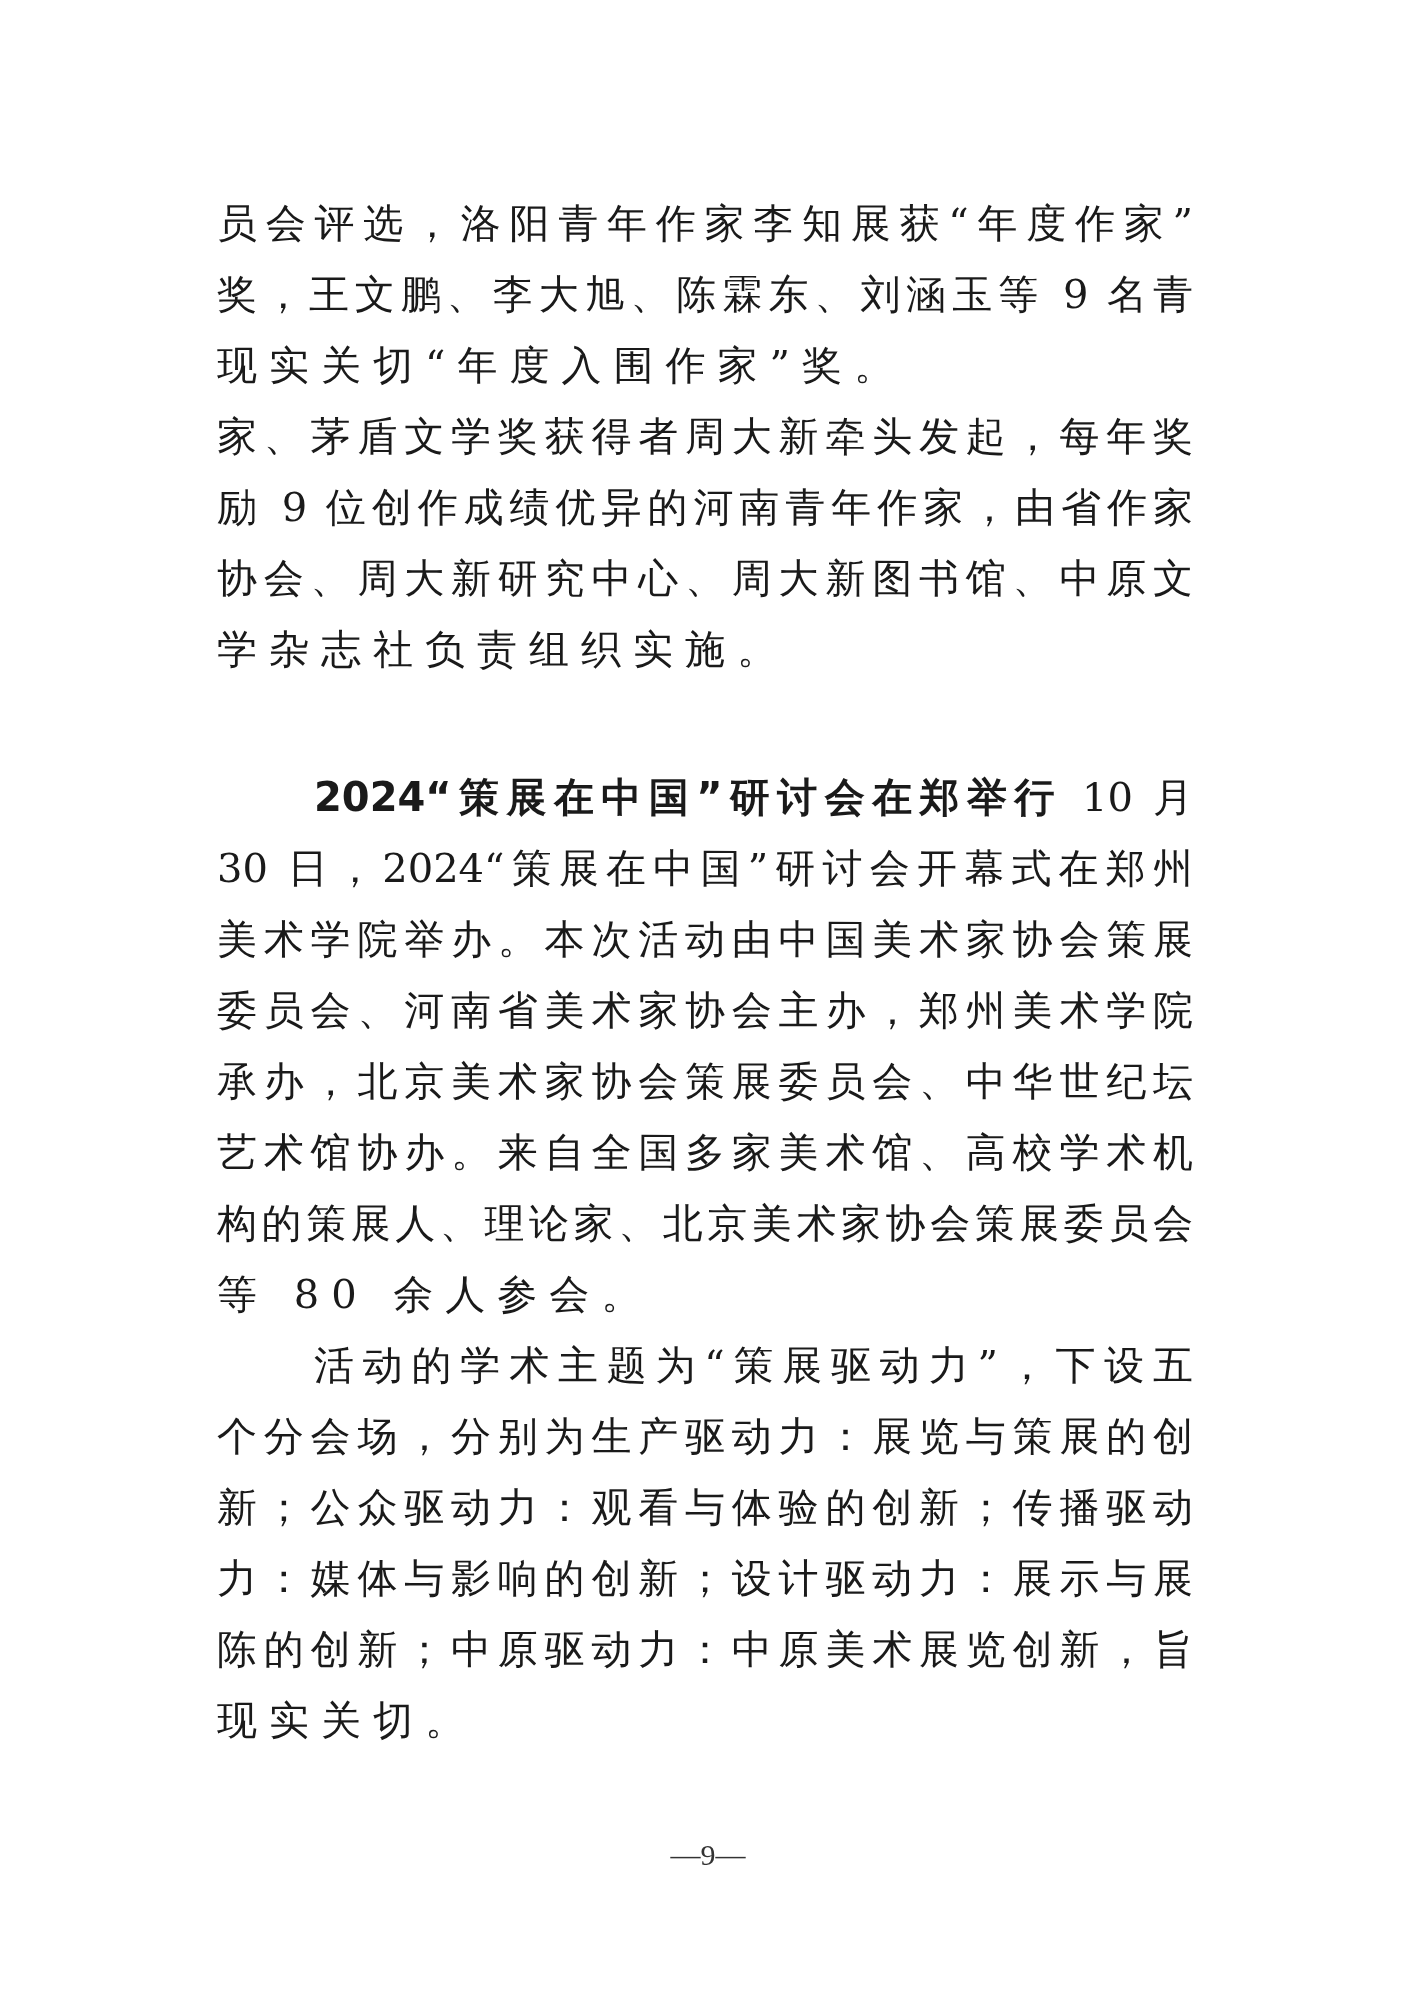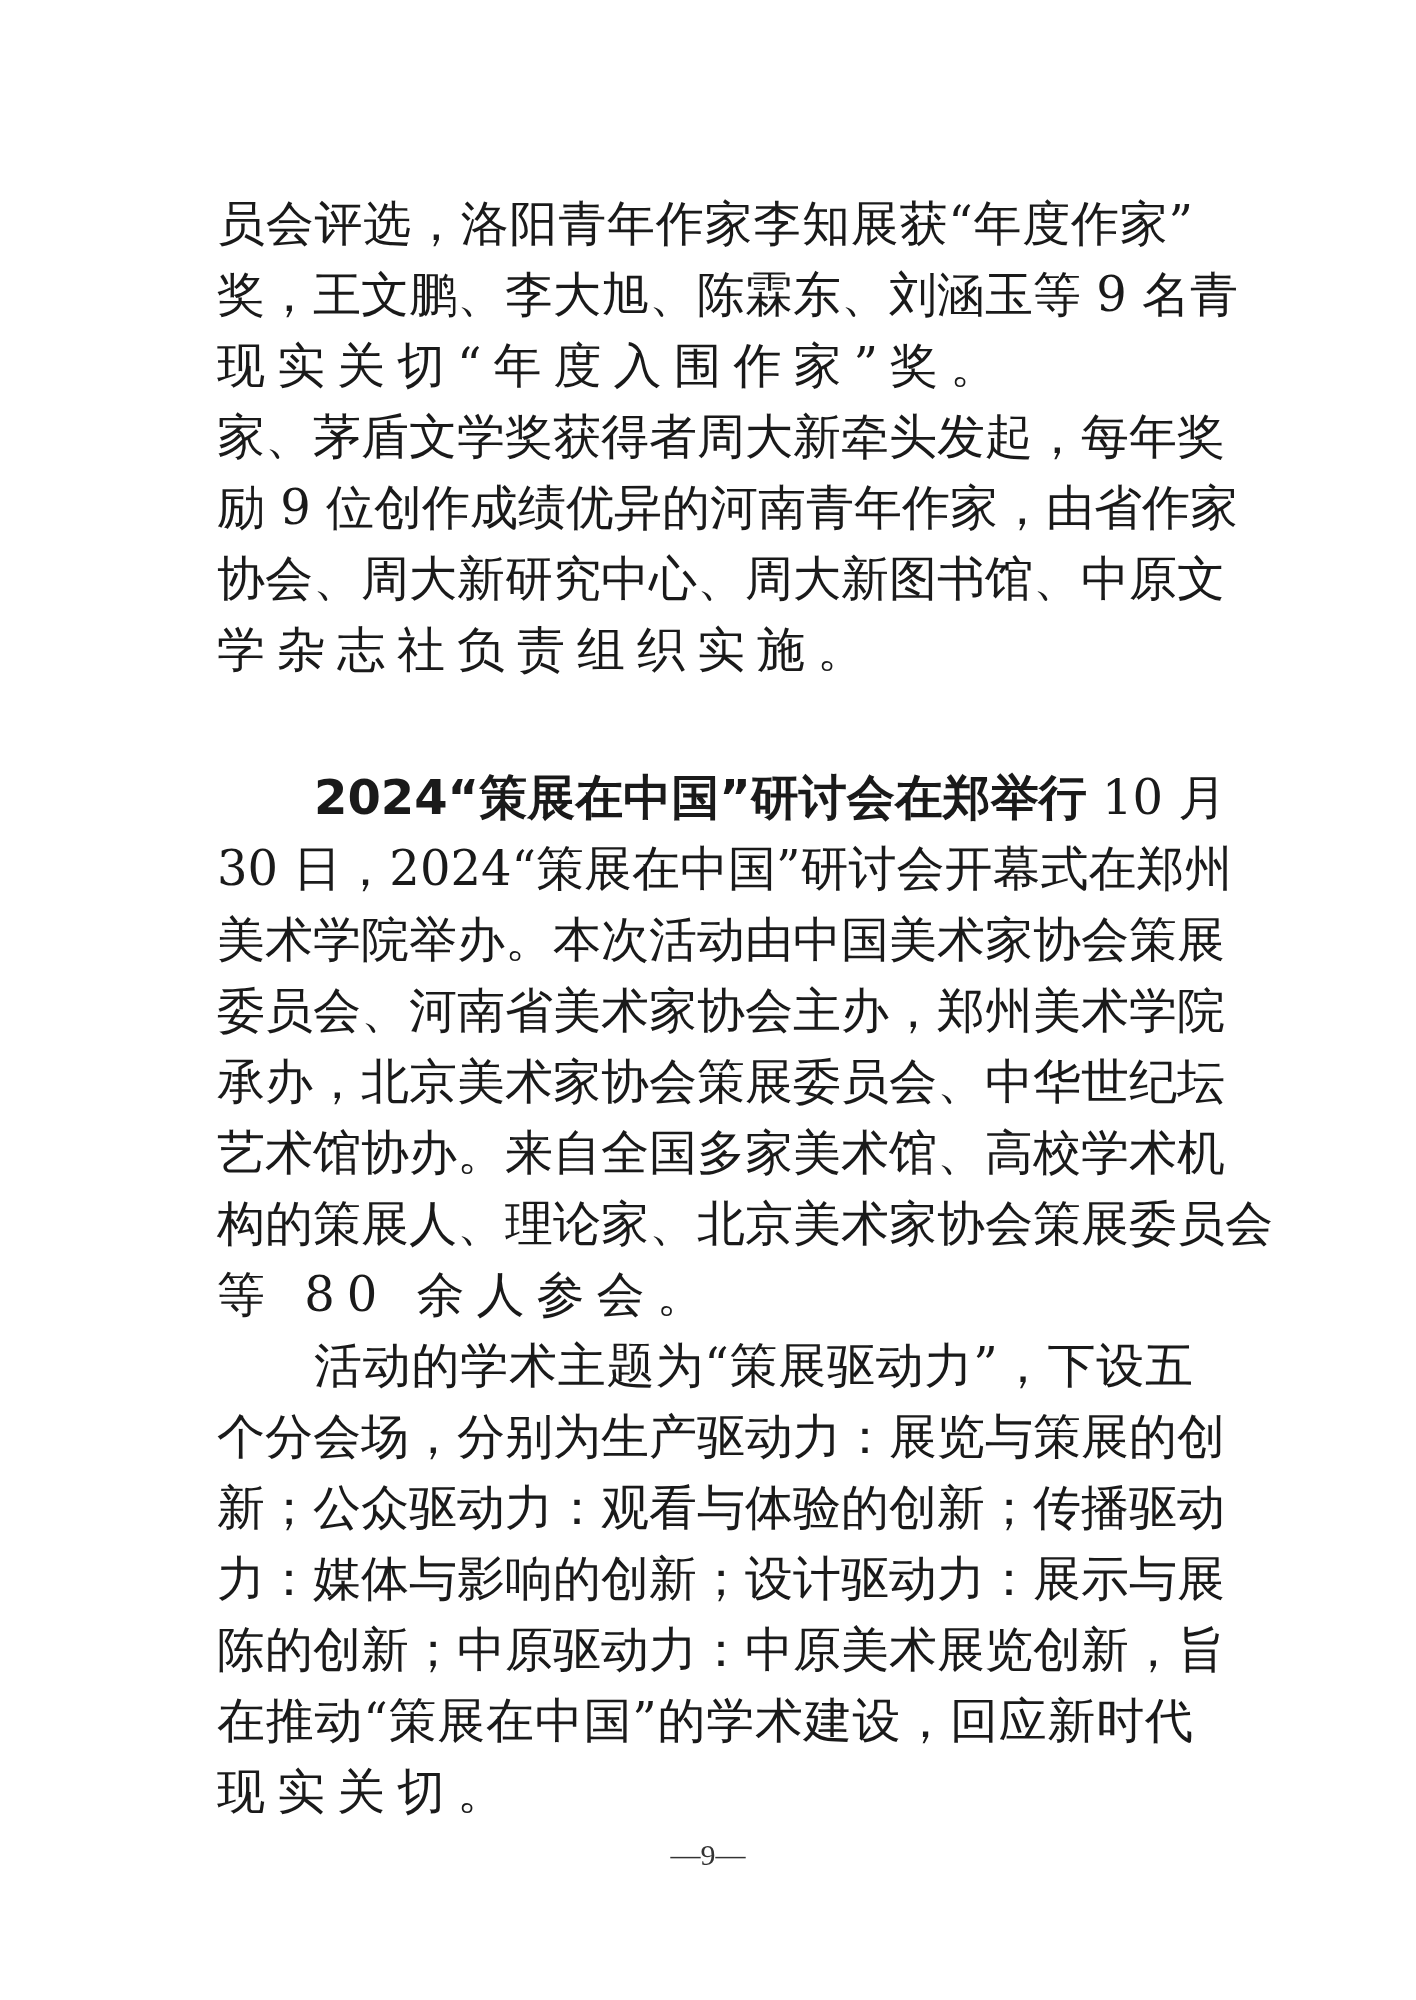"员会评选，洛阳青年作家李知展获“年度作家”" .line { font-size: 48px -> 40px }
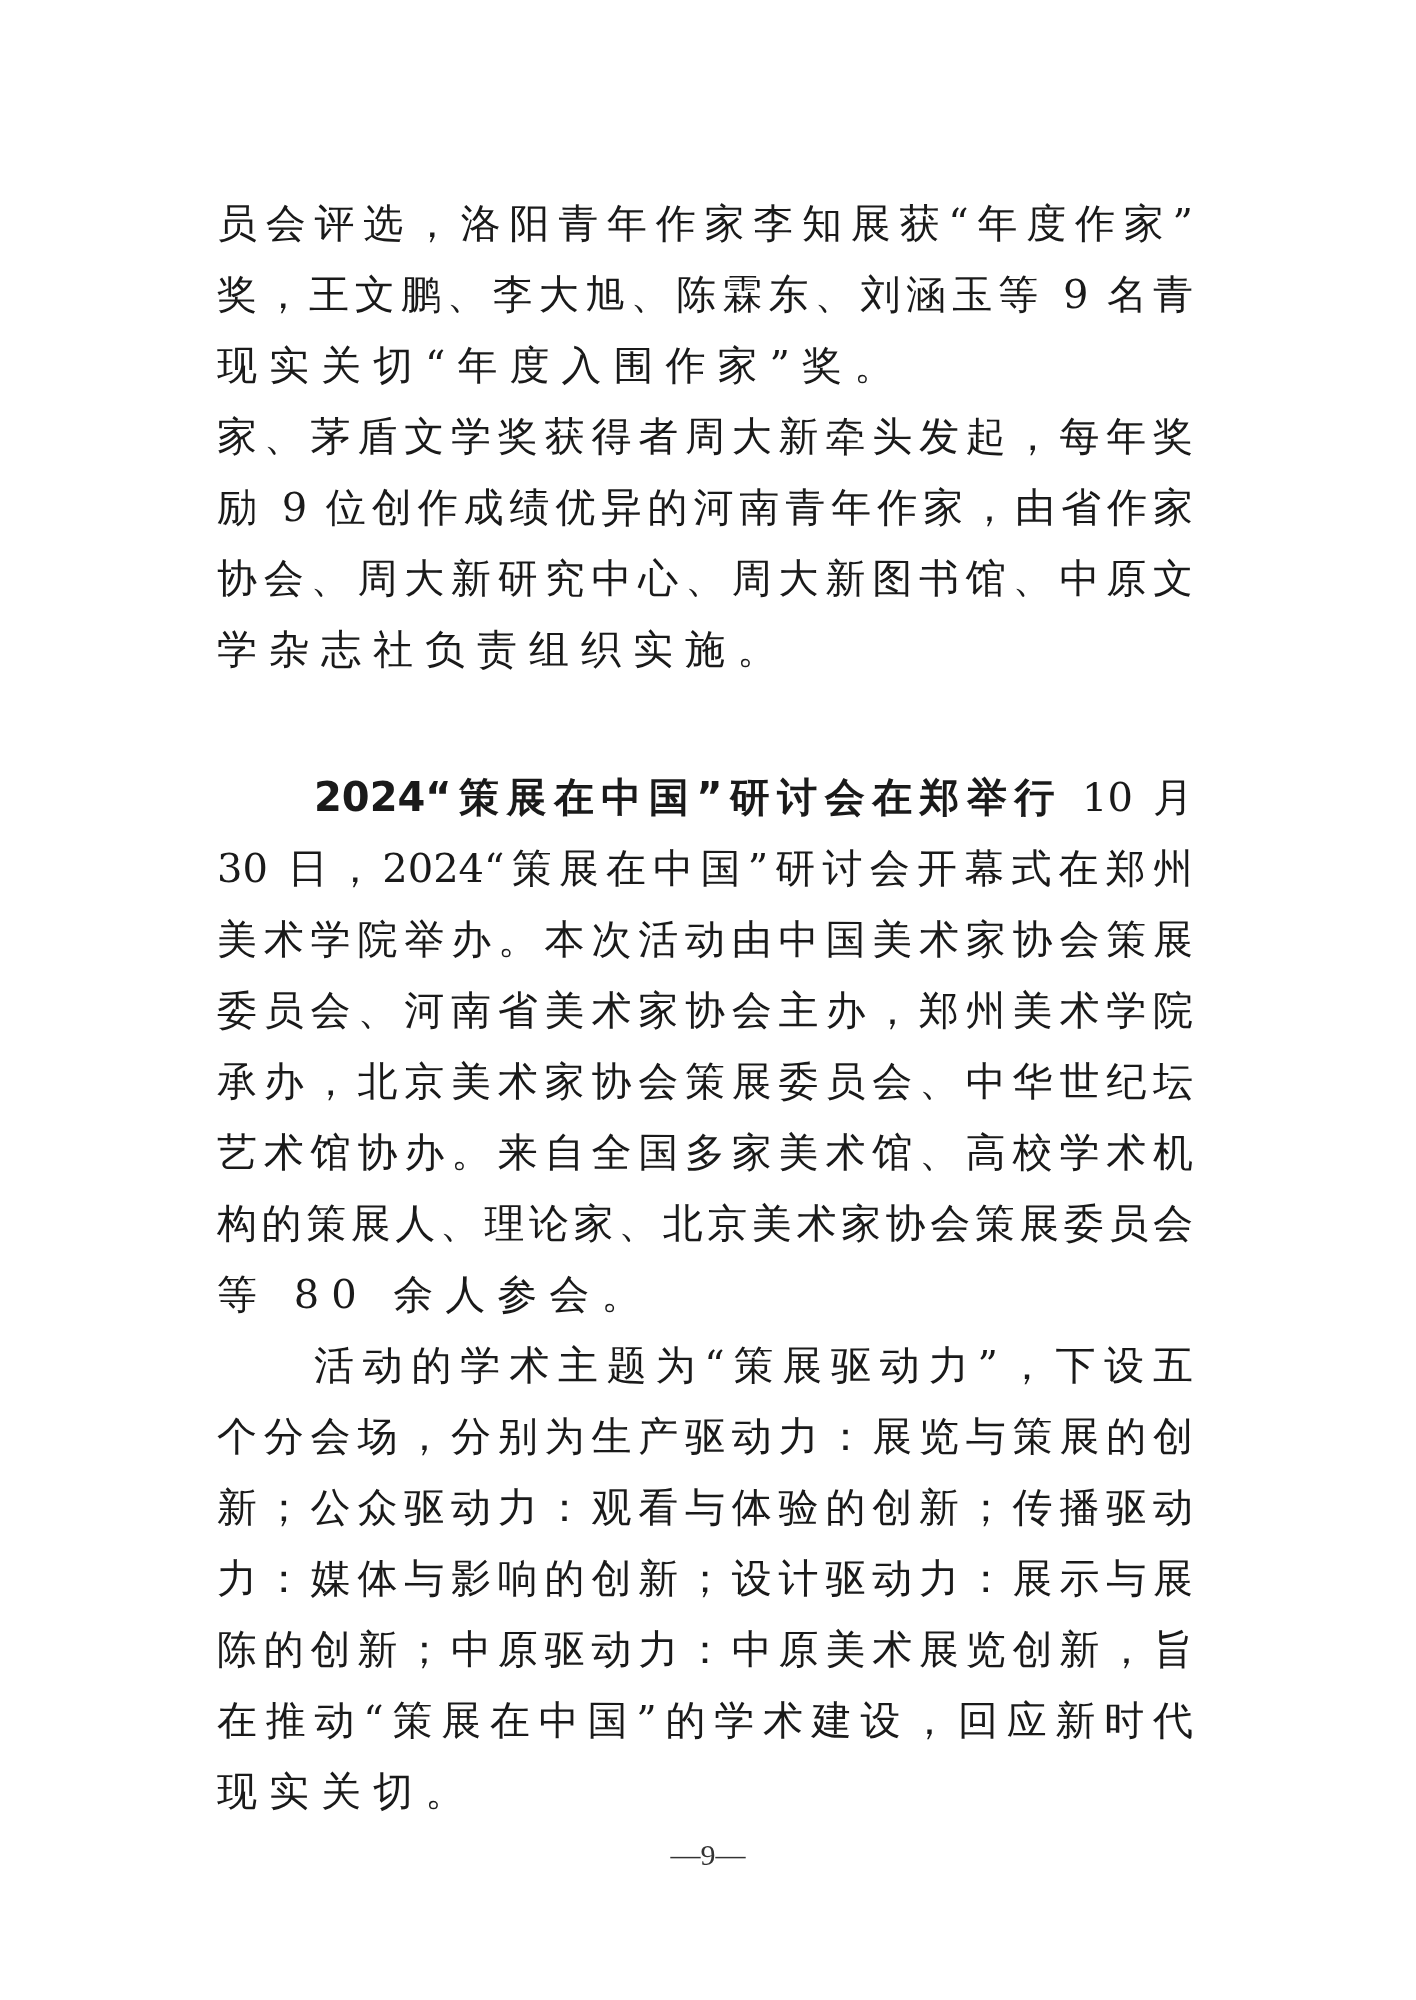"在推动“策展在中国”的学术建设，回应新时代" div.line { html: <div>在推动“策展在中国”的学术建设，回应新时代</div> -> none }
